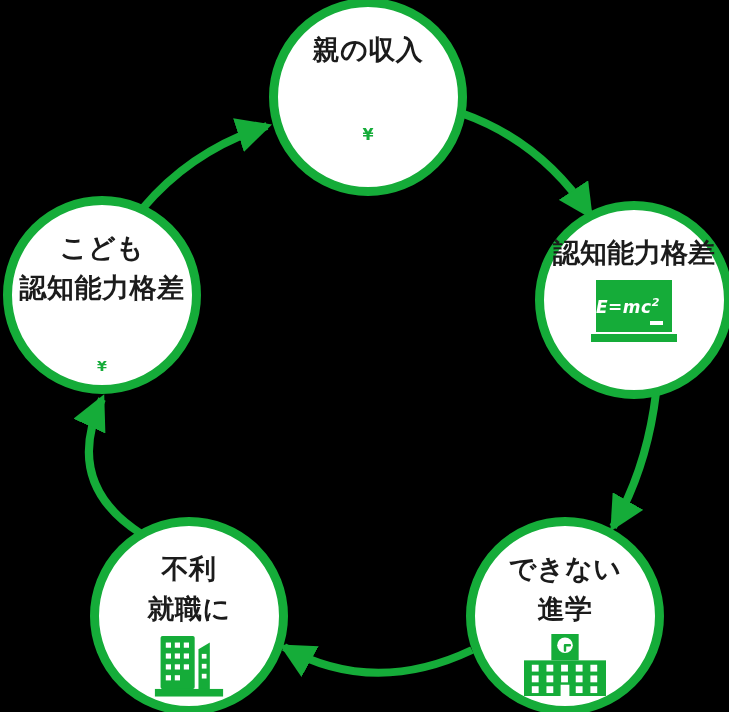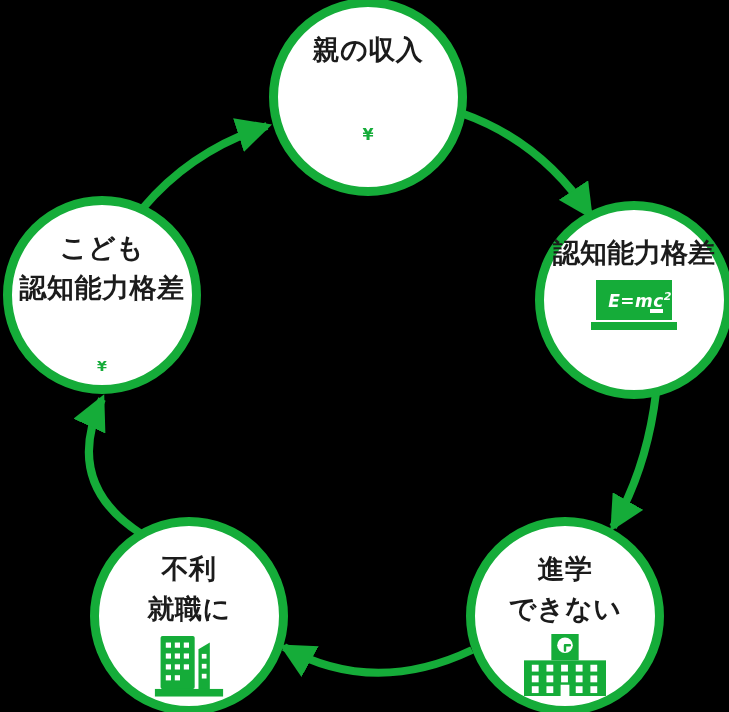"E=mc2" .board { height: 40px -> 52px; justify-content: flex-end -> flex-start }
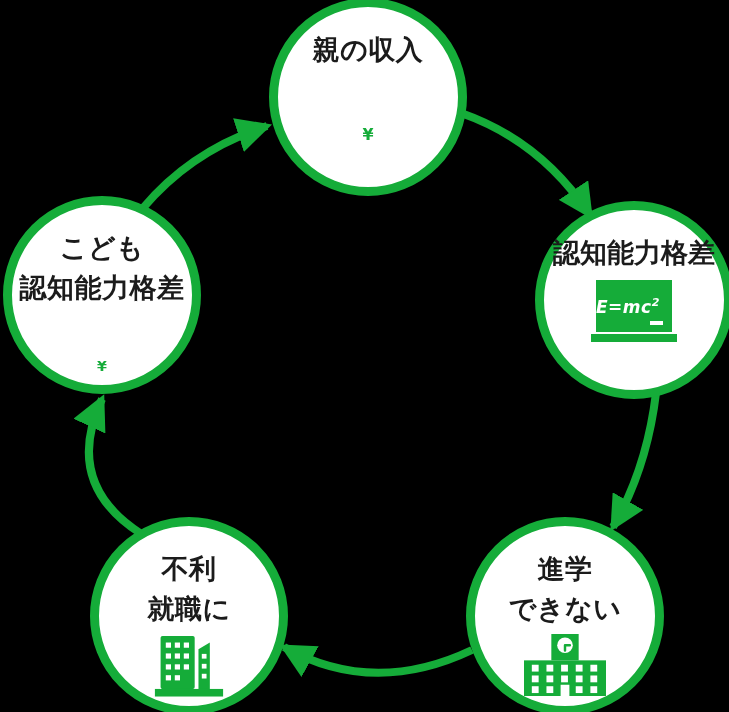"進学" div.line { order: before "できない" -> after "できない" }
